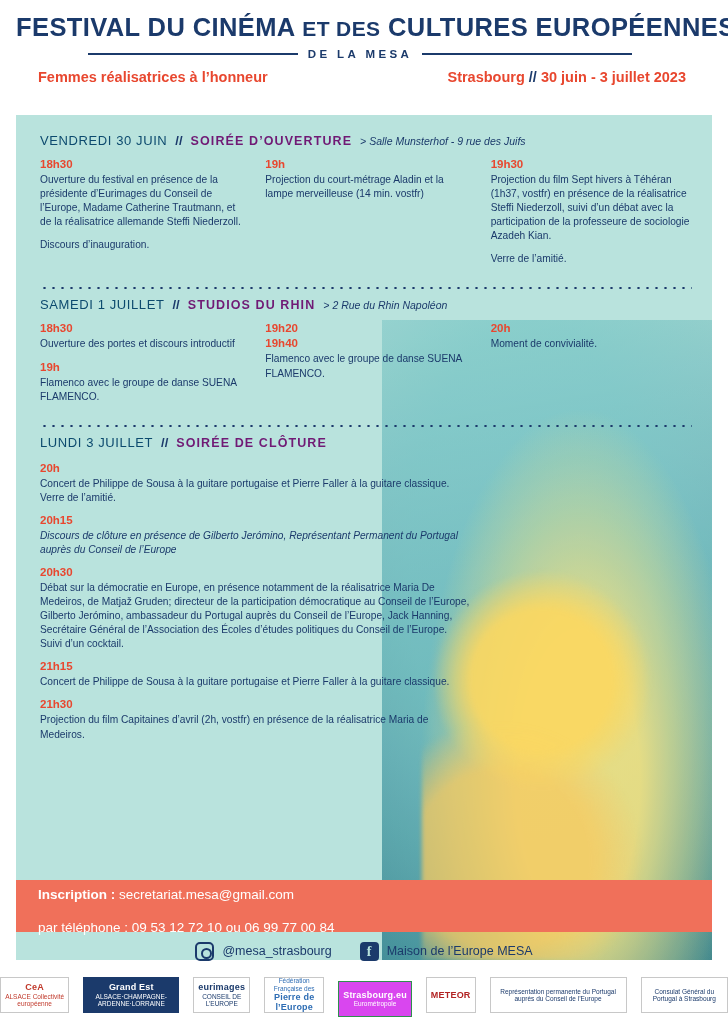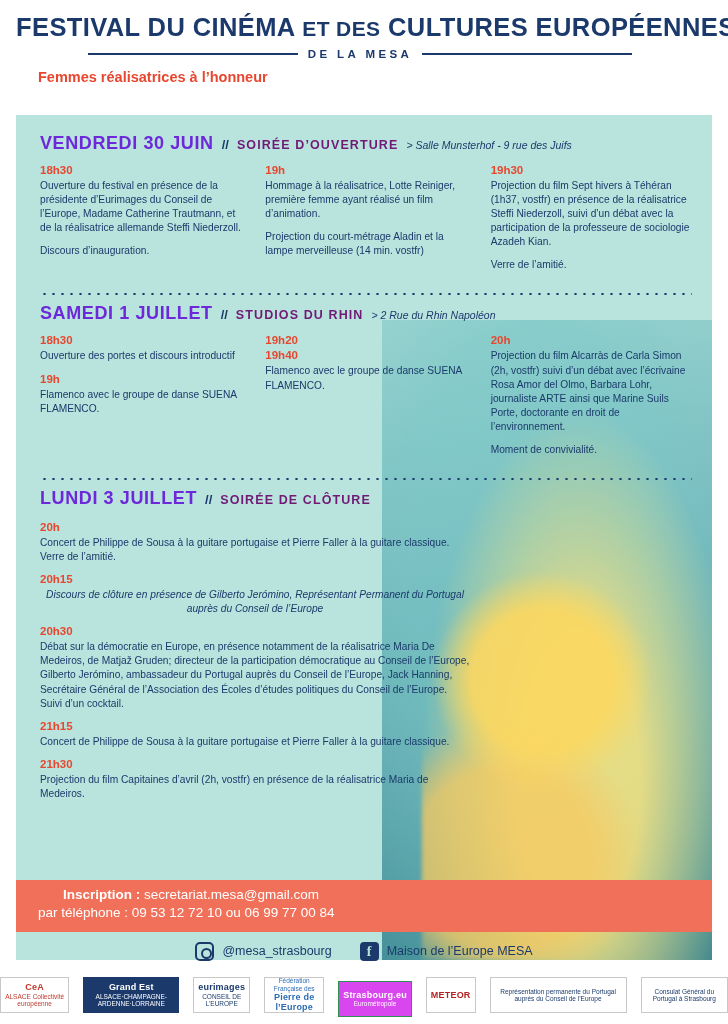"Strasbourg // 30 juin -" div.meta-right { html: none -> <div> <span>Strasbourg</span> <span>//</span> <span>30 juin - 3 juillet 2023</span> </div> }
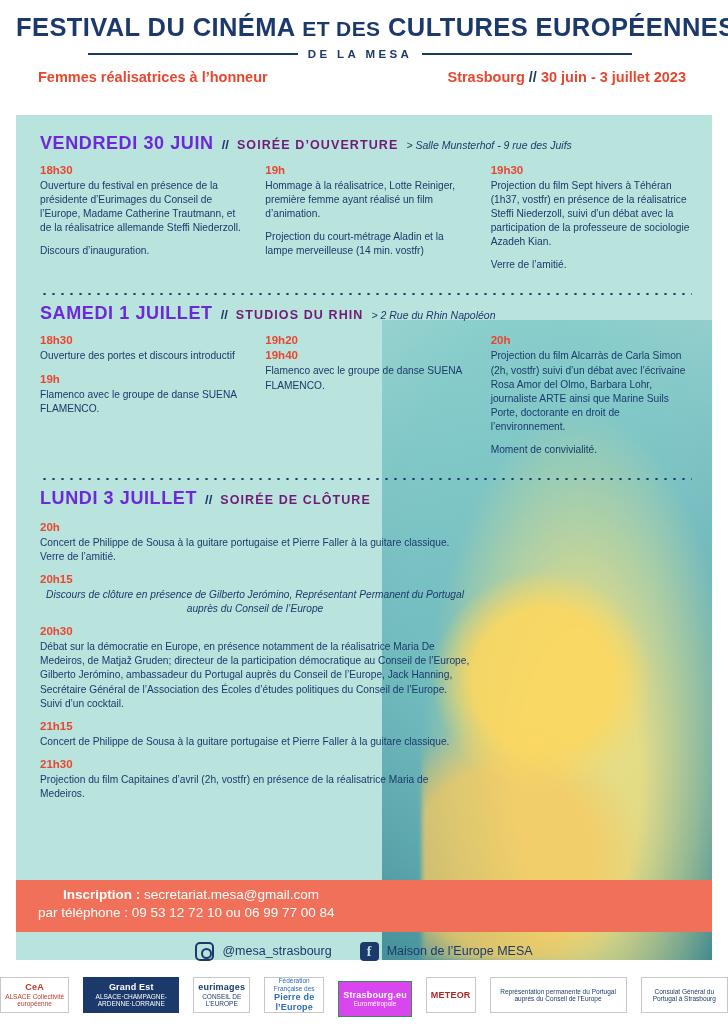"VENDREDI 30 JUIN" .sec-day { color: #6d28d9 -> #0c4a6e; font-size: 18px -> 13px; font-weight: bold -> normal }
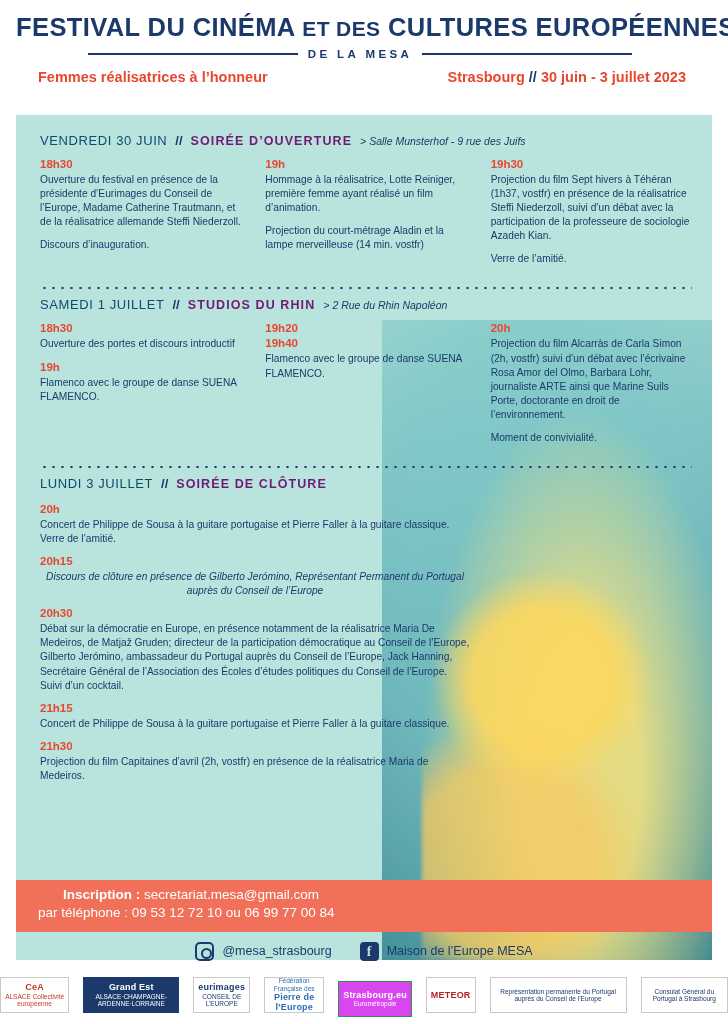"Hommage à la réalisatrice, Lotte" div.para { html: <div>Hommage à la réalisatrice, Lotte Reiniger, première femme ayant réalisé un film d’animation.</div> -> none }
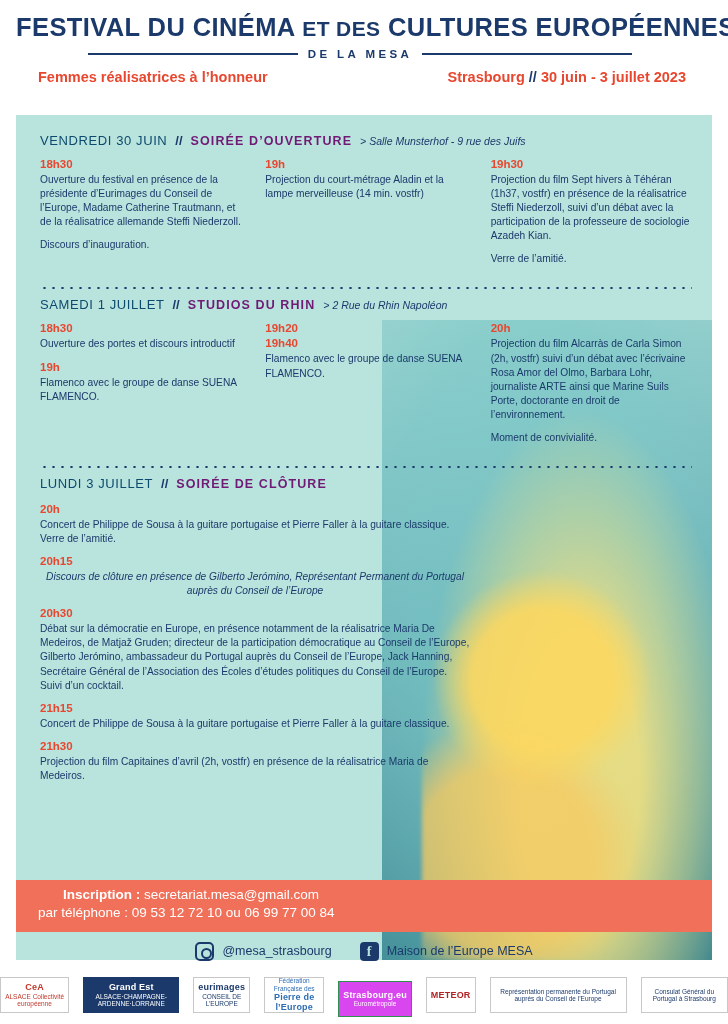"Projection du film Alcarràs de" div.para { html: <div>Projection du film Alcarràs de Carla Simon (2h, vostfr) suivi d’un débat avec l’écrivaine Rosa Amor del Olmo, Barbara Lohr, journaliste ARTE ainsi que Marine Suils Porte, doctorante en droit de l’environnement.</div> -> none }
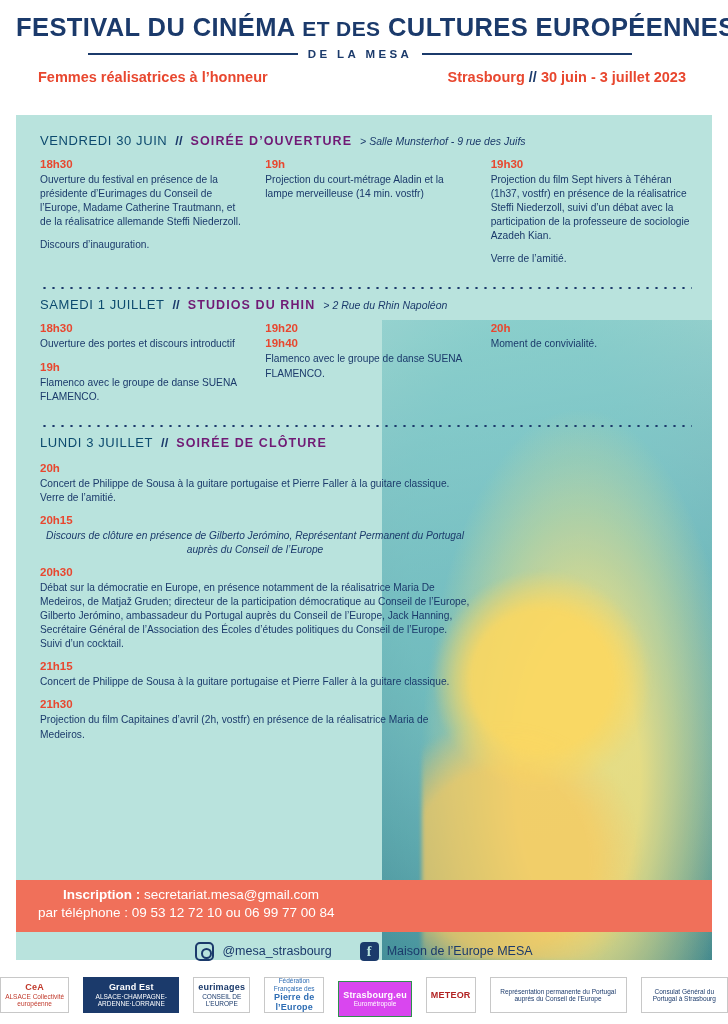"Discours de clôture en présence" .it { text-align: center -> none }
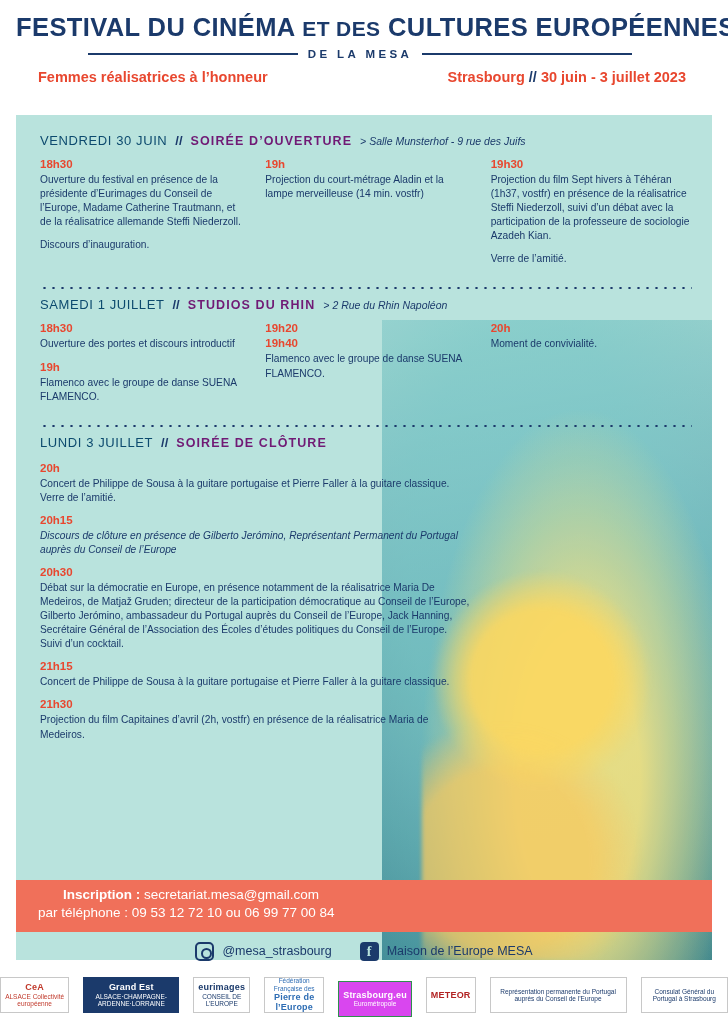"Inscription : secretariat.mesa@gmail.com" .ins-l1 { margin-left: 25px -> none }
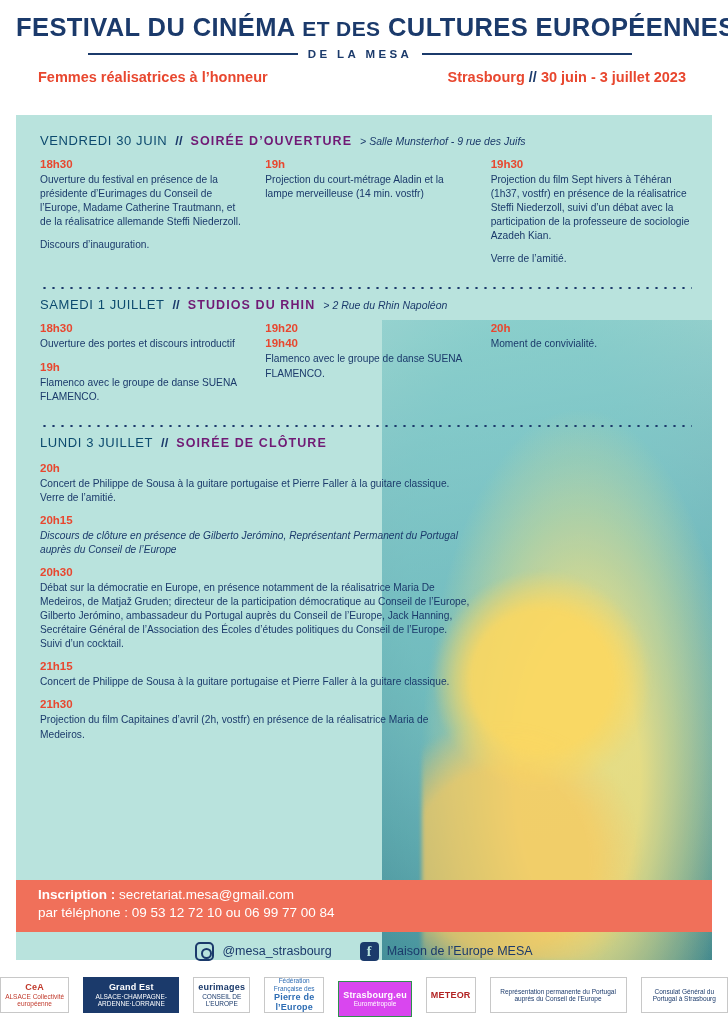"par téléphone : 09 53" .ins-l2 { margin-top: 3px -> 18px }
